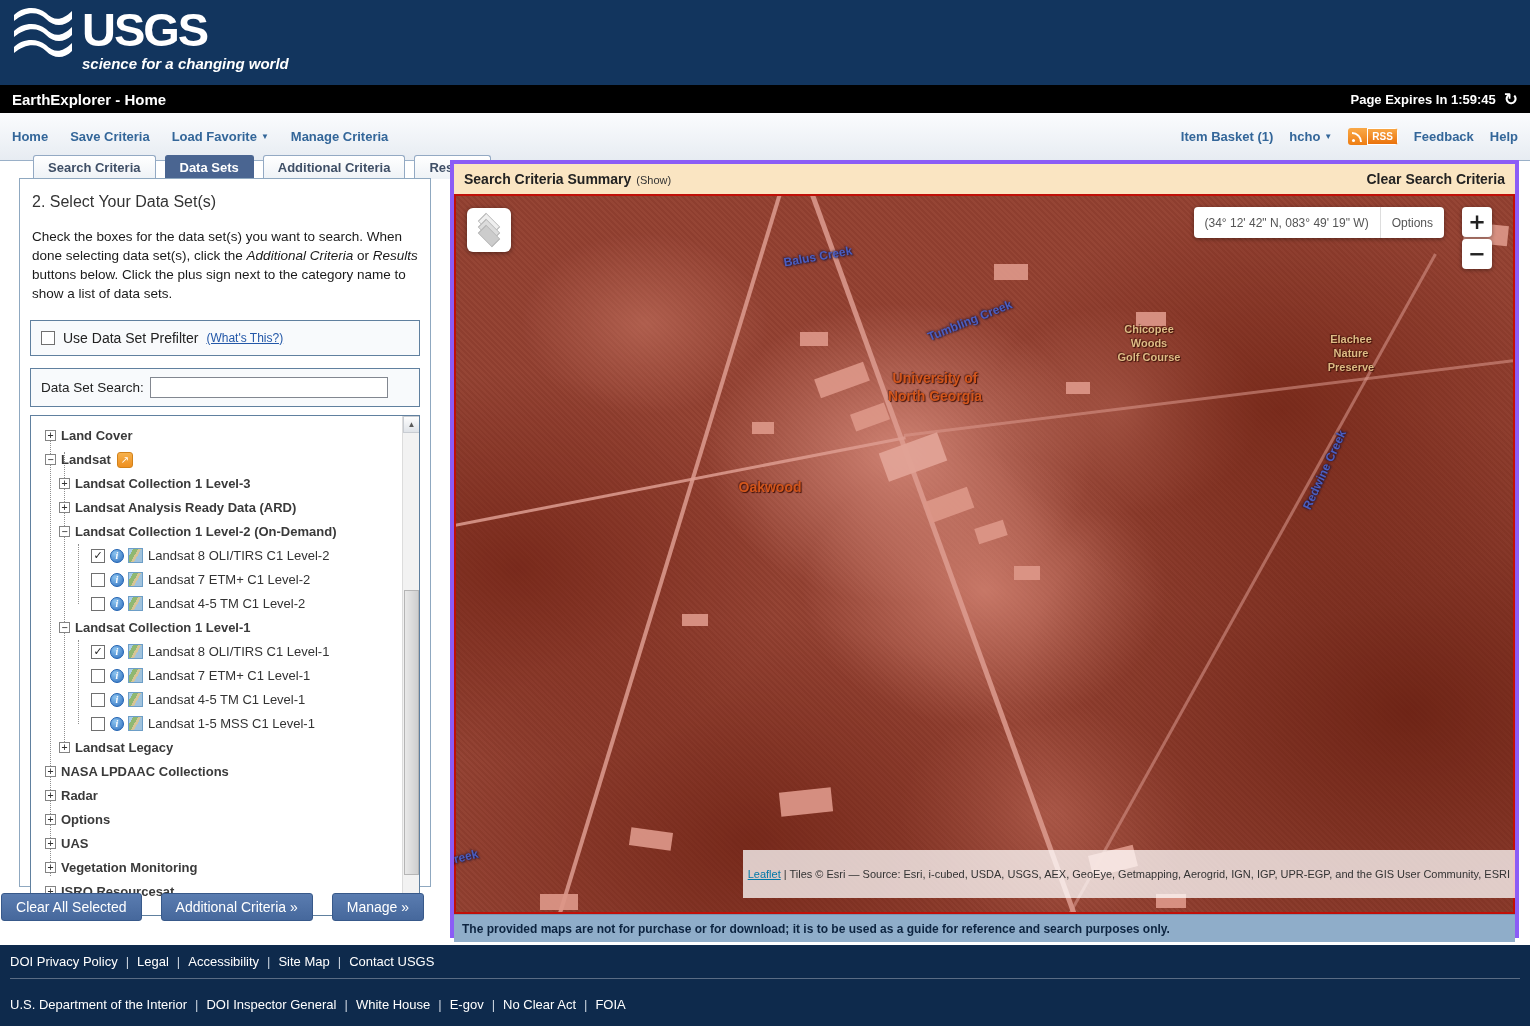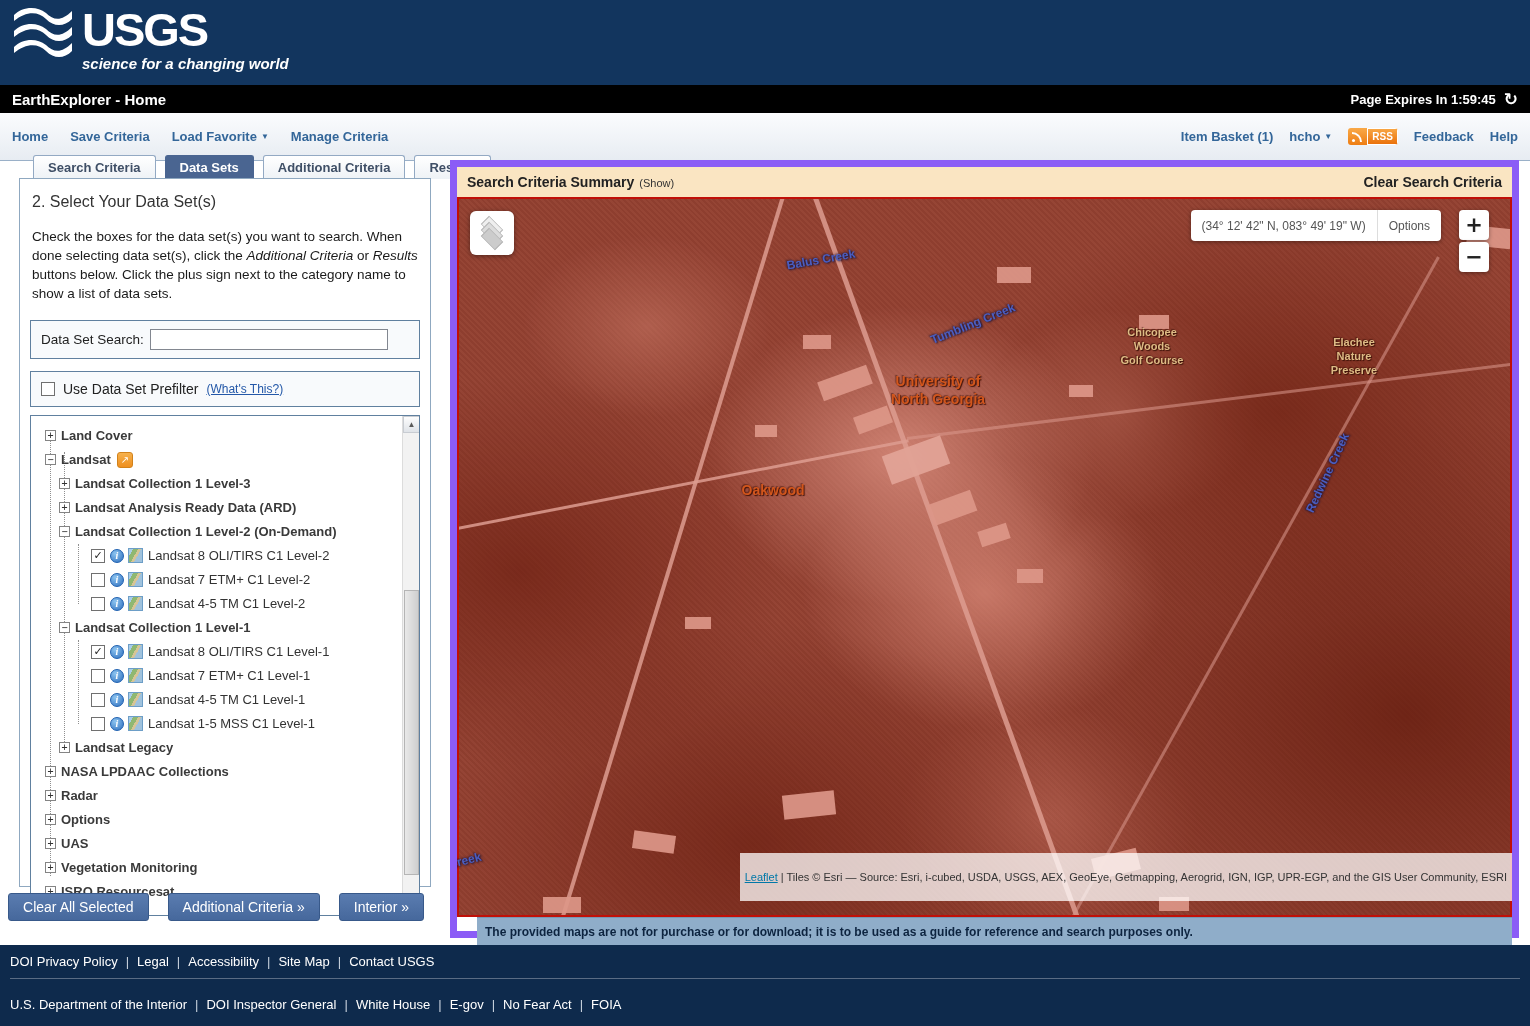"Search Criteria Summary" .map-panel { border: 7px solid #8b5cf6 -> 4px solid #8b5cf6 }
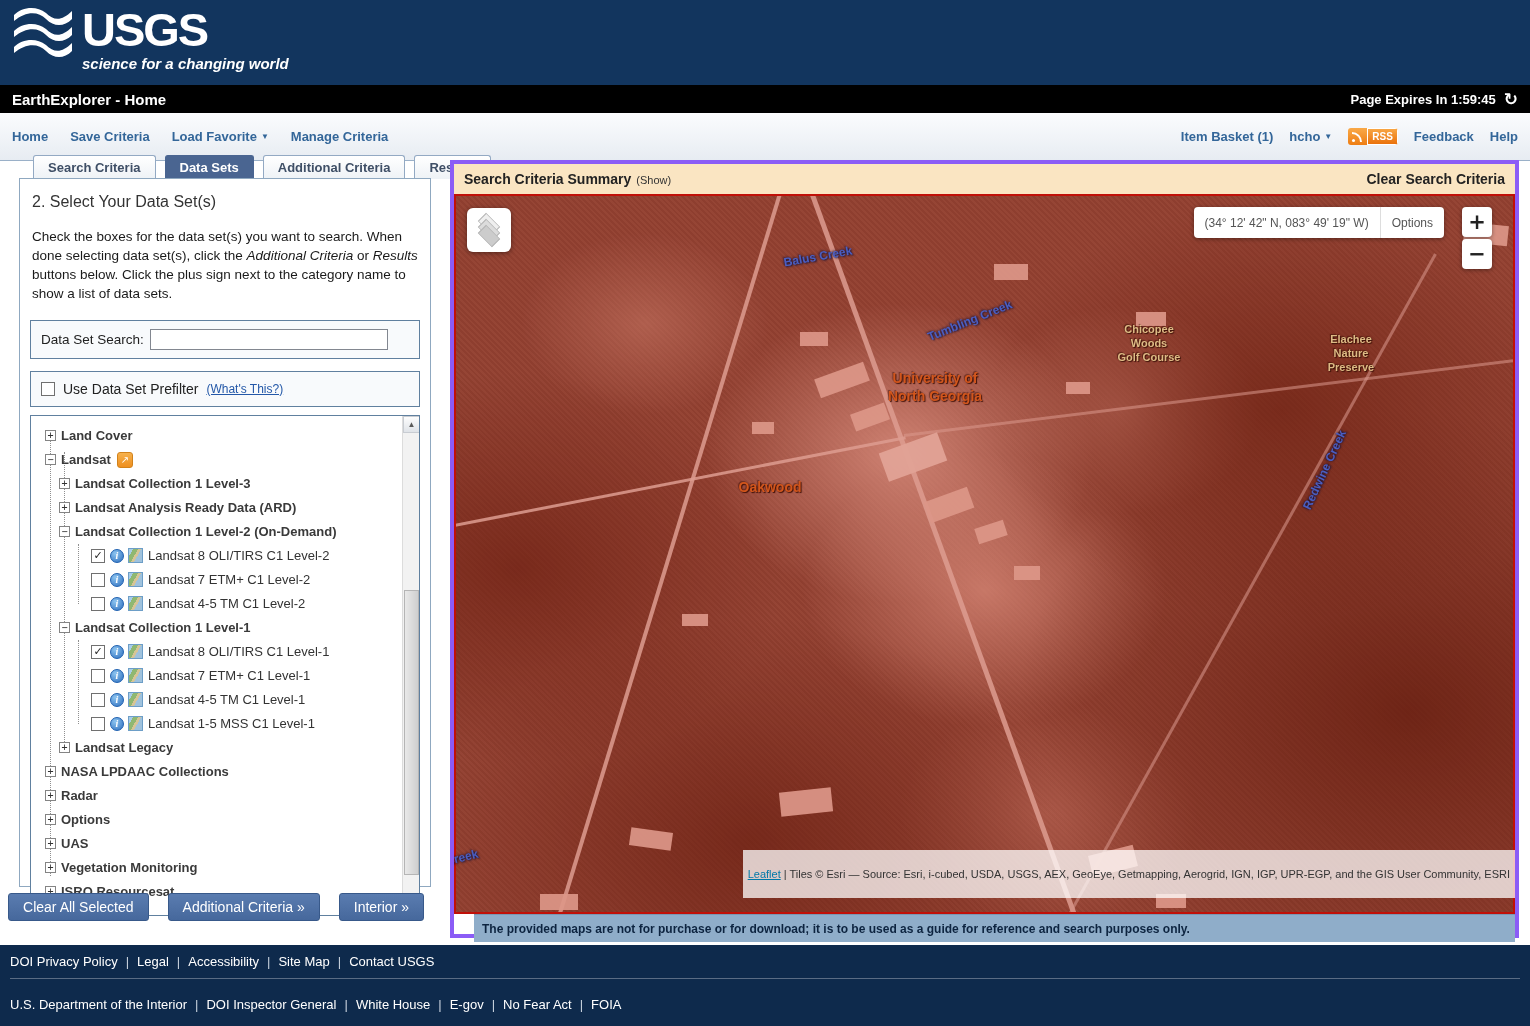"Data Set Search:" div.sub-box { order: before "Use Data Set Prefilter" -> after "Use Data Set Prefilter" }
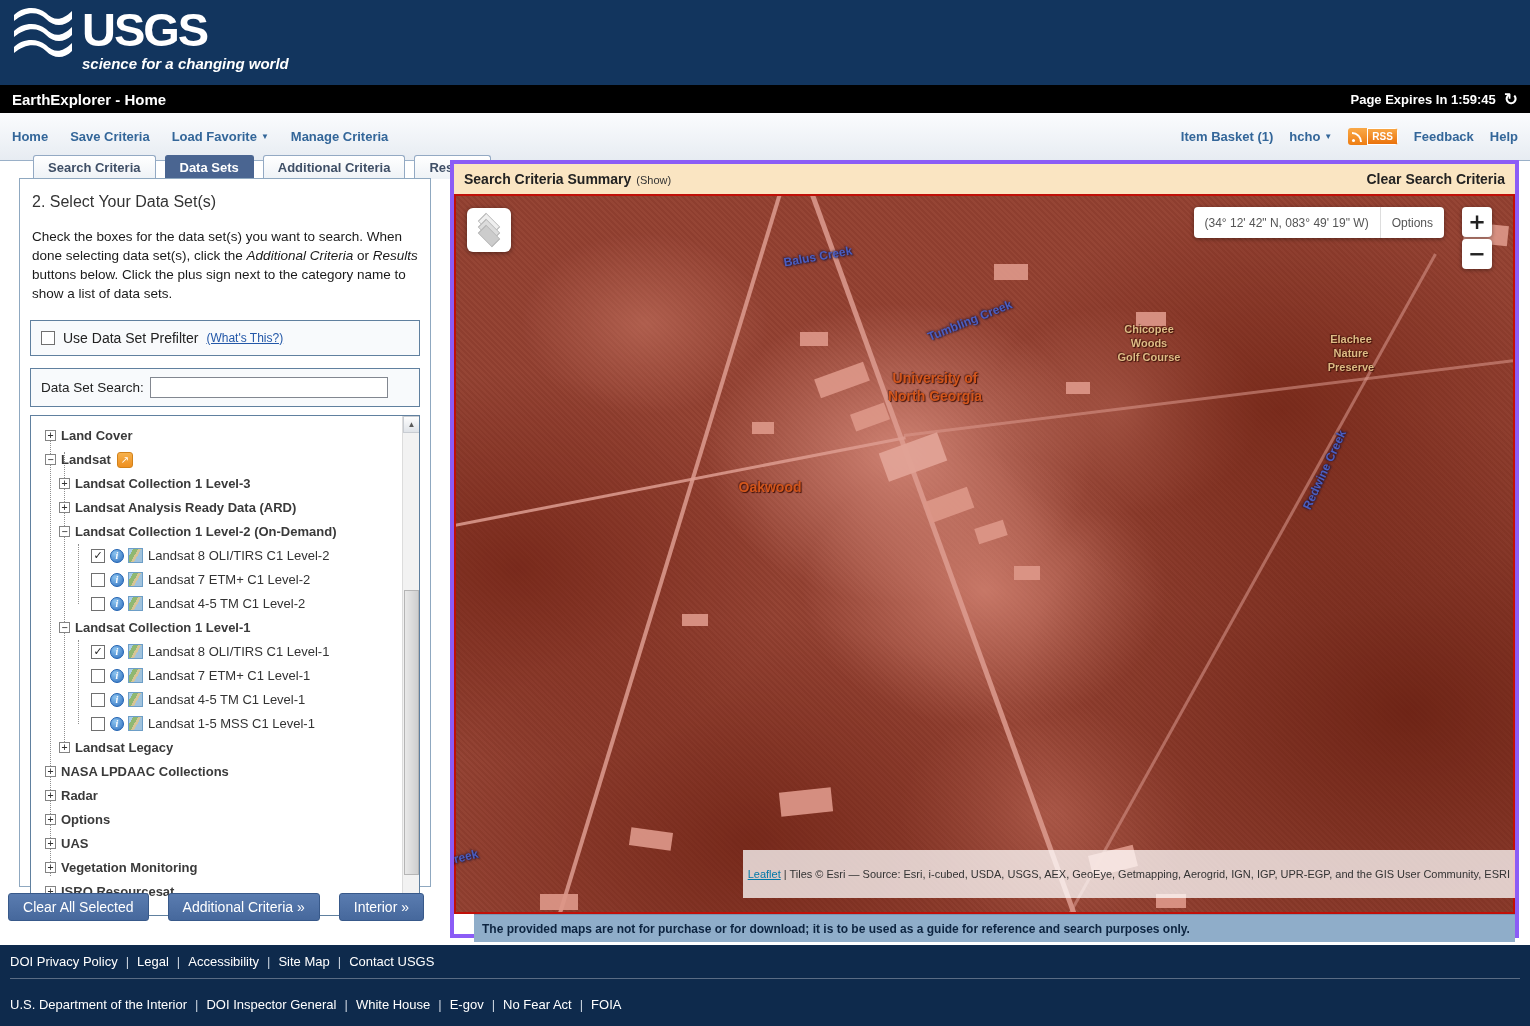"Interior »" button.btn { text: Interior -> Manage }
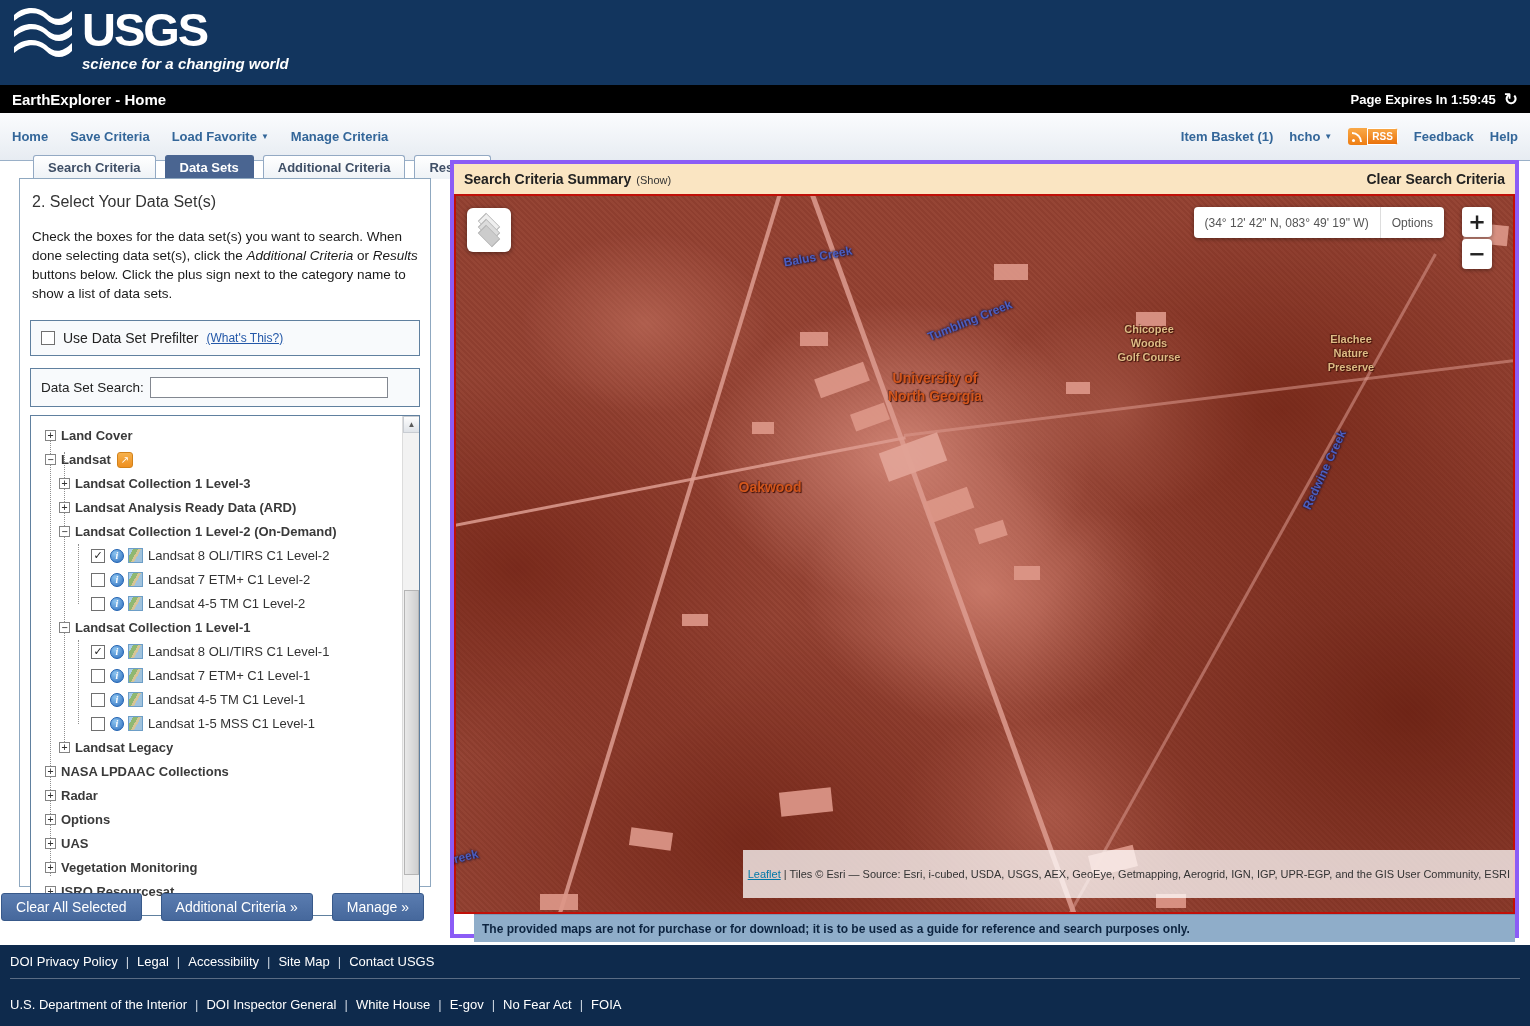"The provided maps are not" .disclaimer { margin-left: 20px -> none }
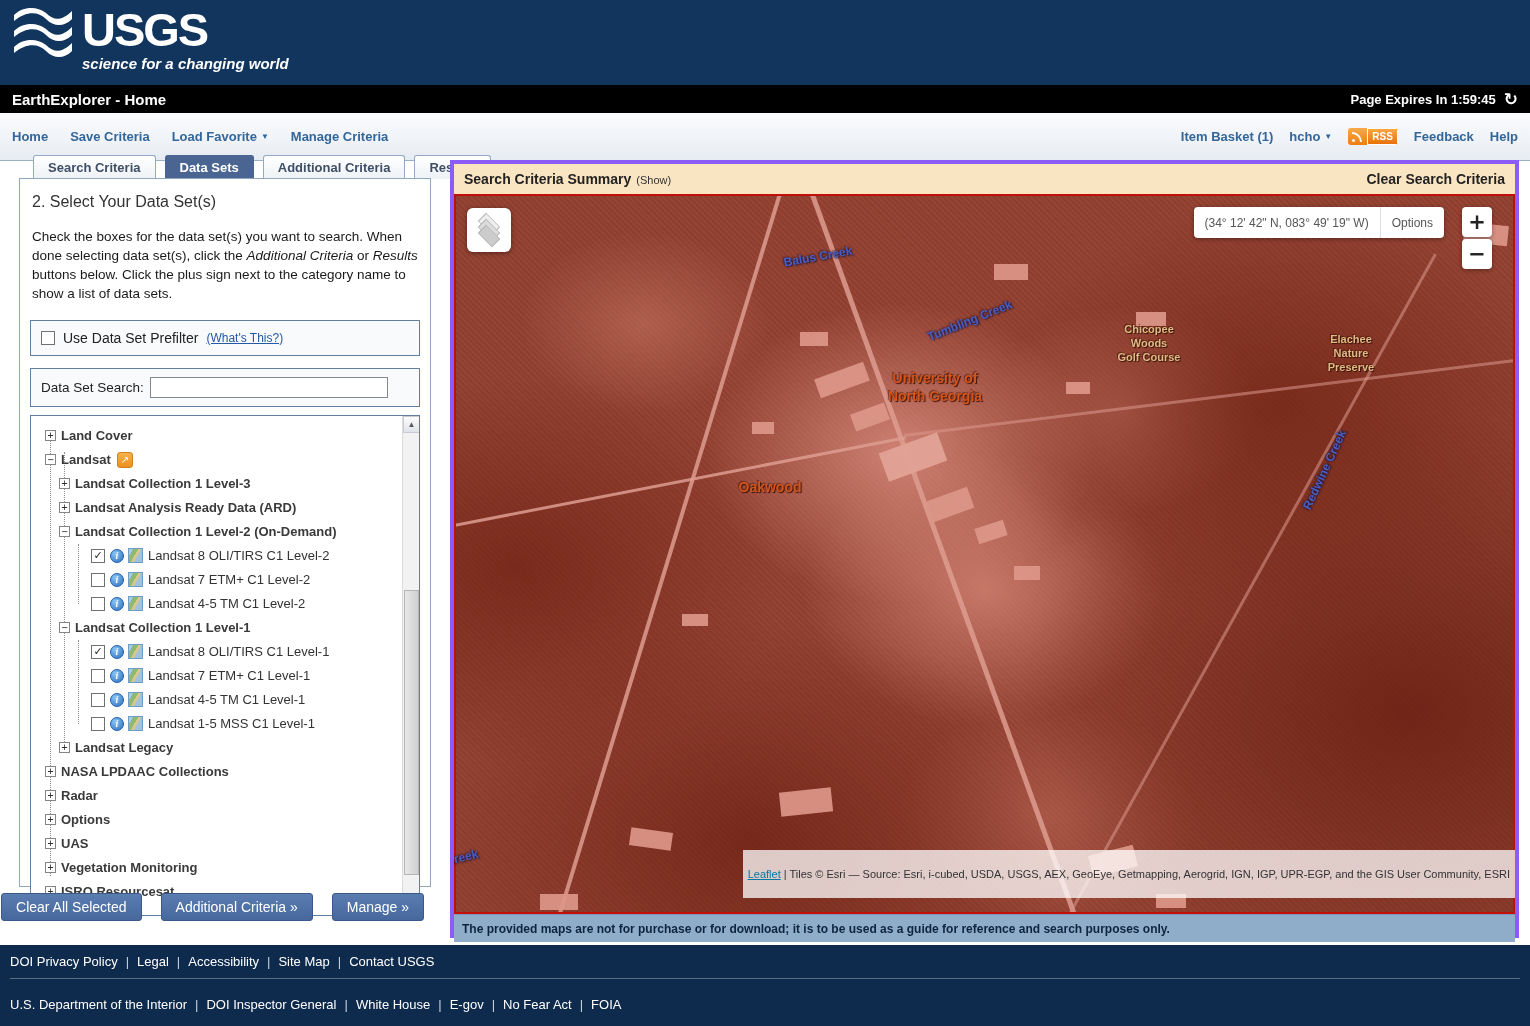"No Fear Act" a { text: Fear -> Clear }
